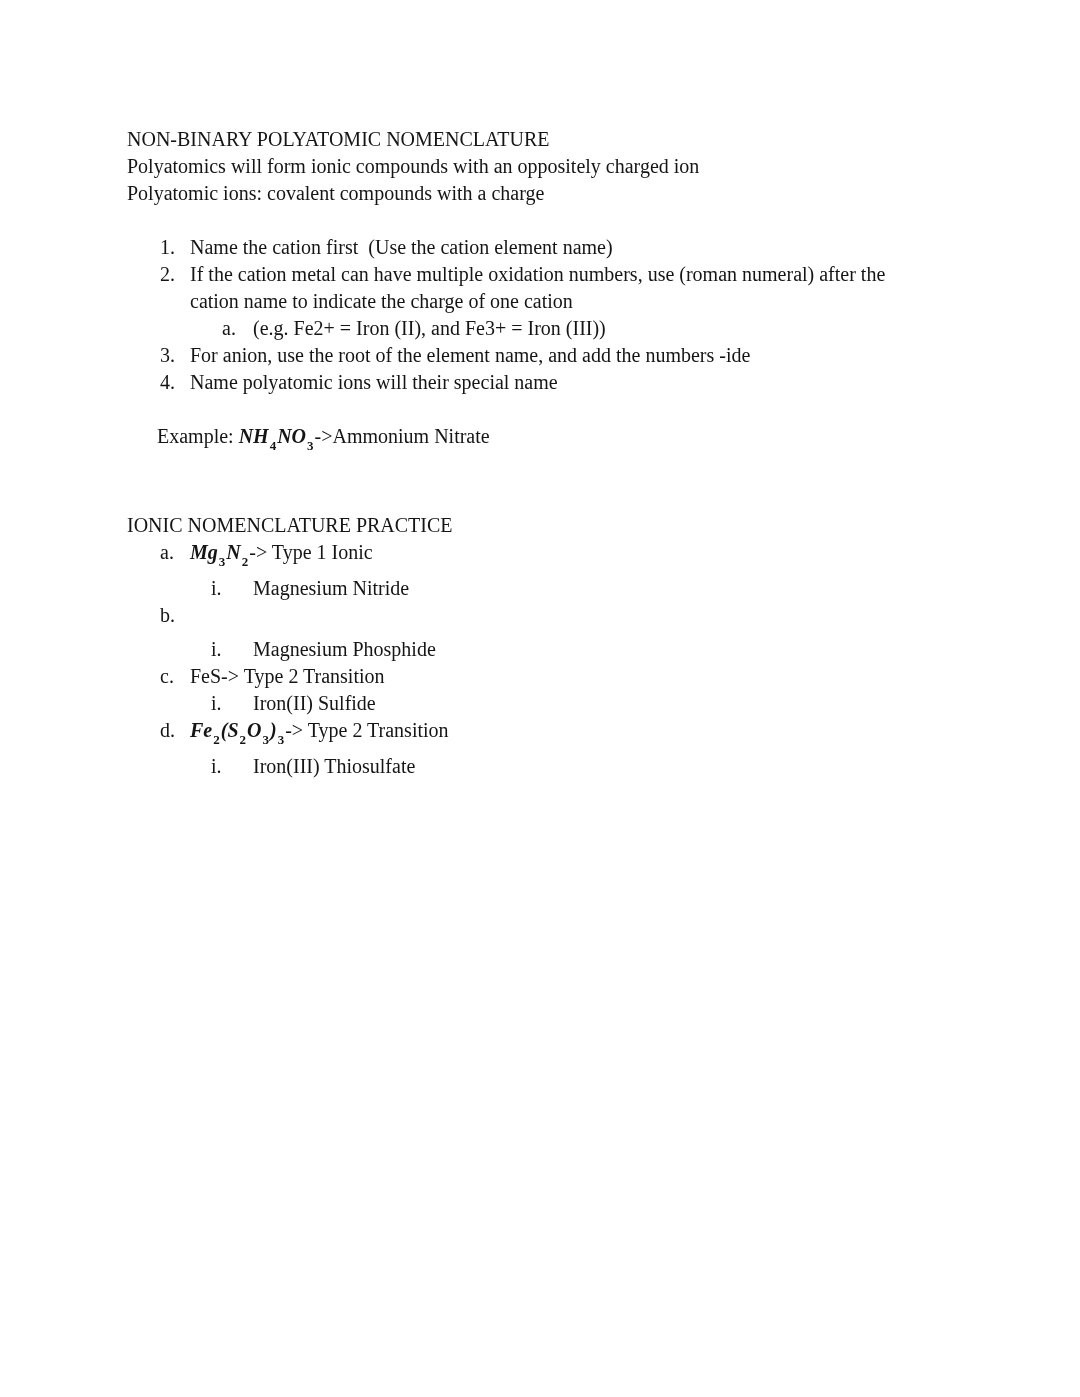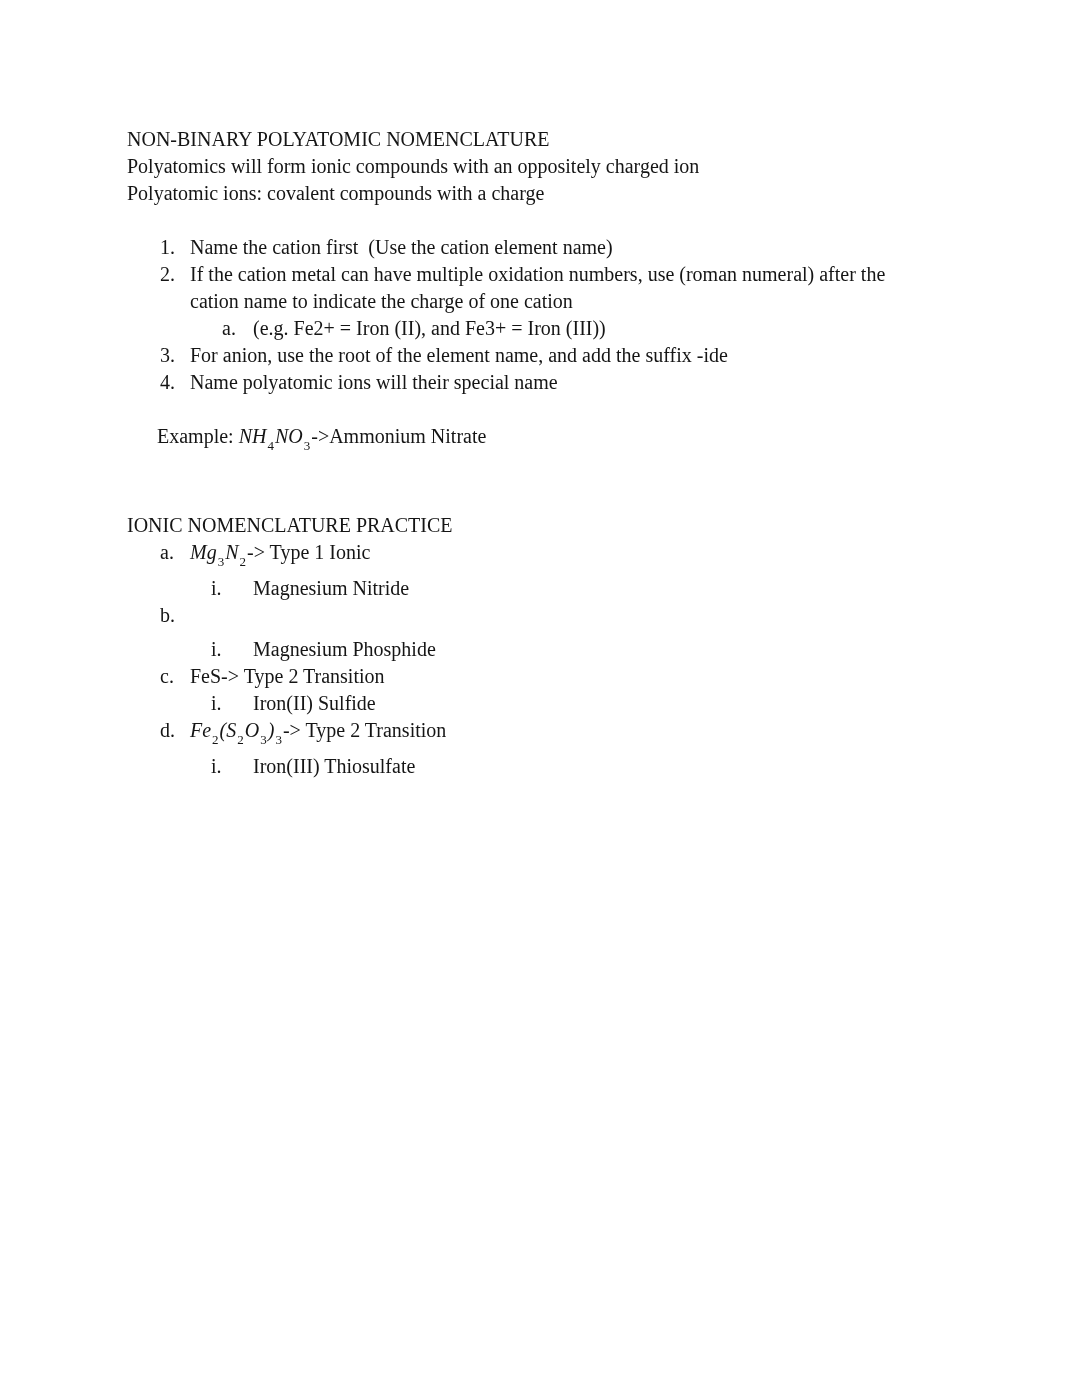"For anion, use the root" span.li-text { text: suffix -> numbers }
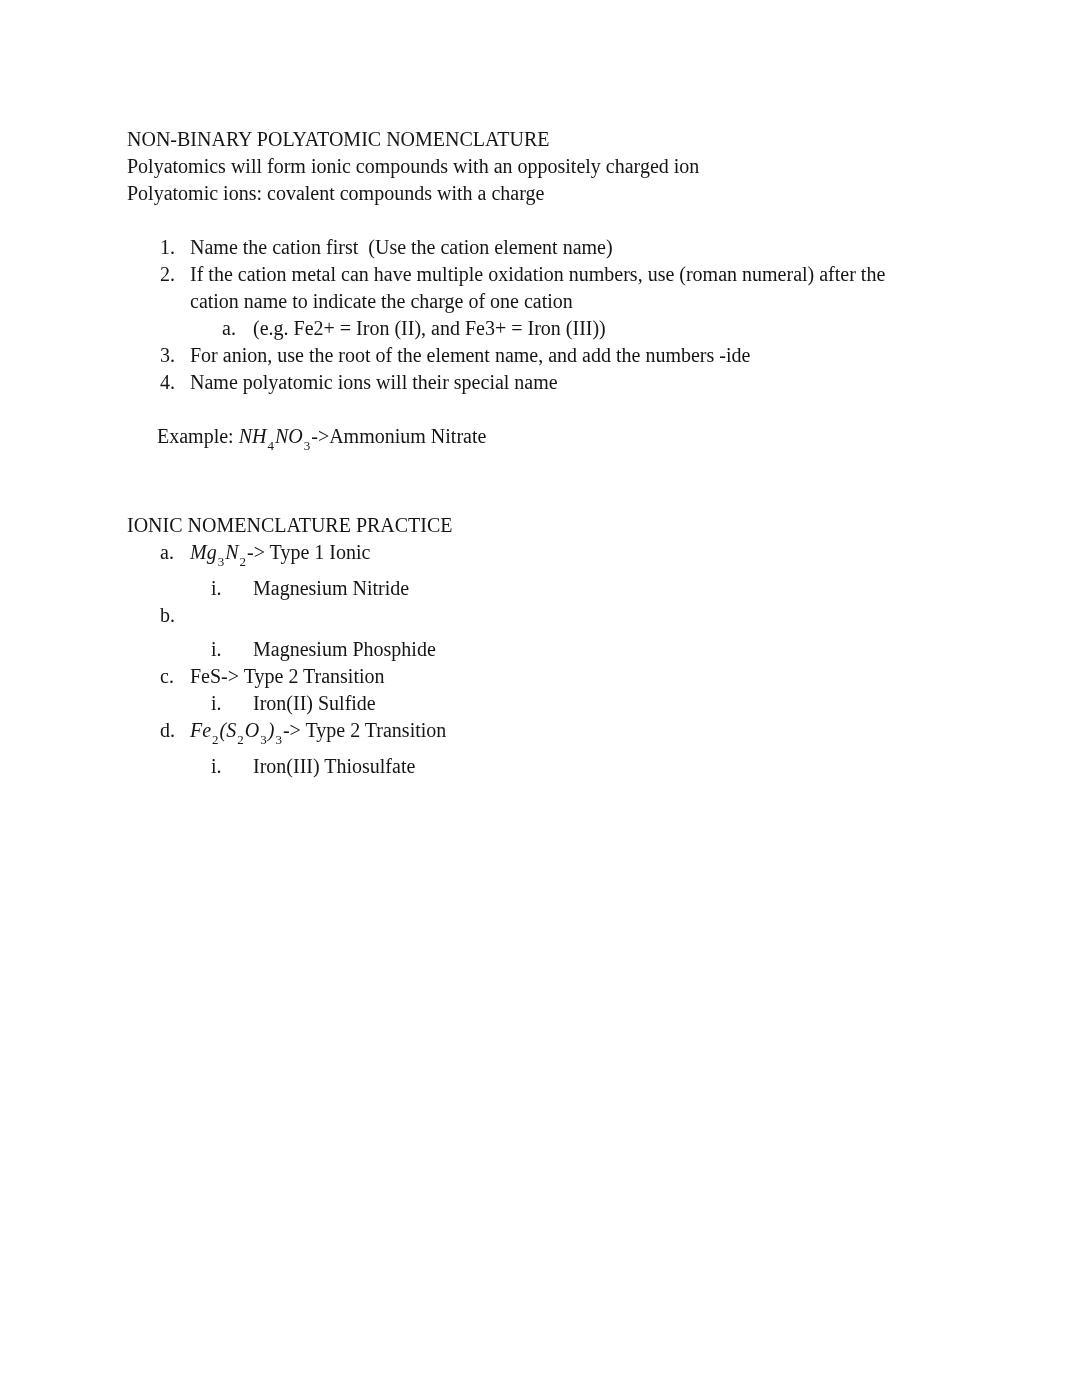"NH4NO3" .formula { font-weight: none -> bold }
